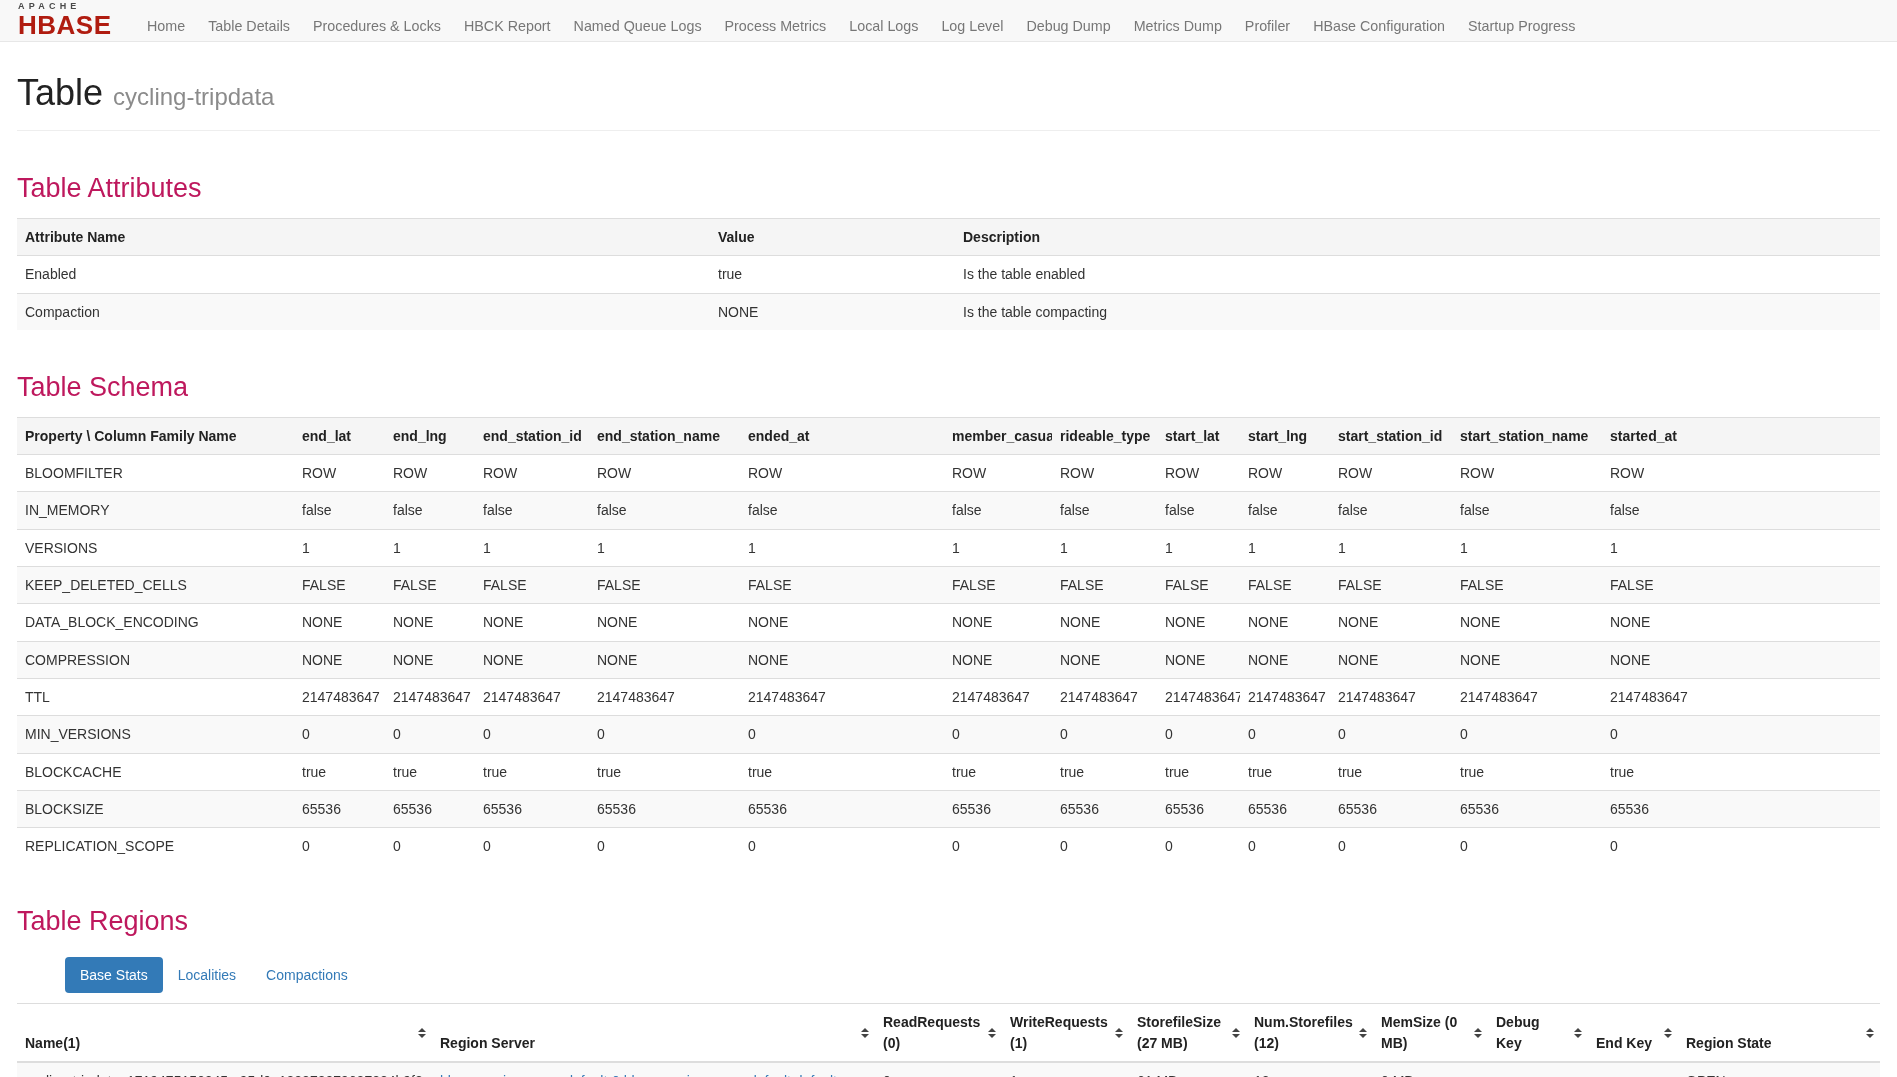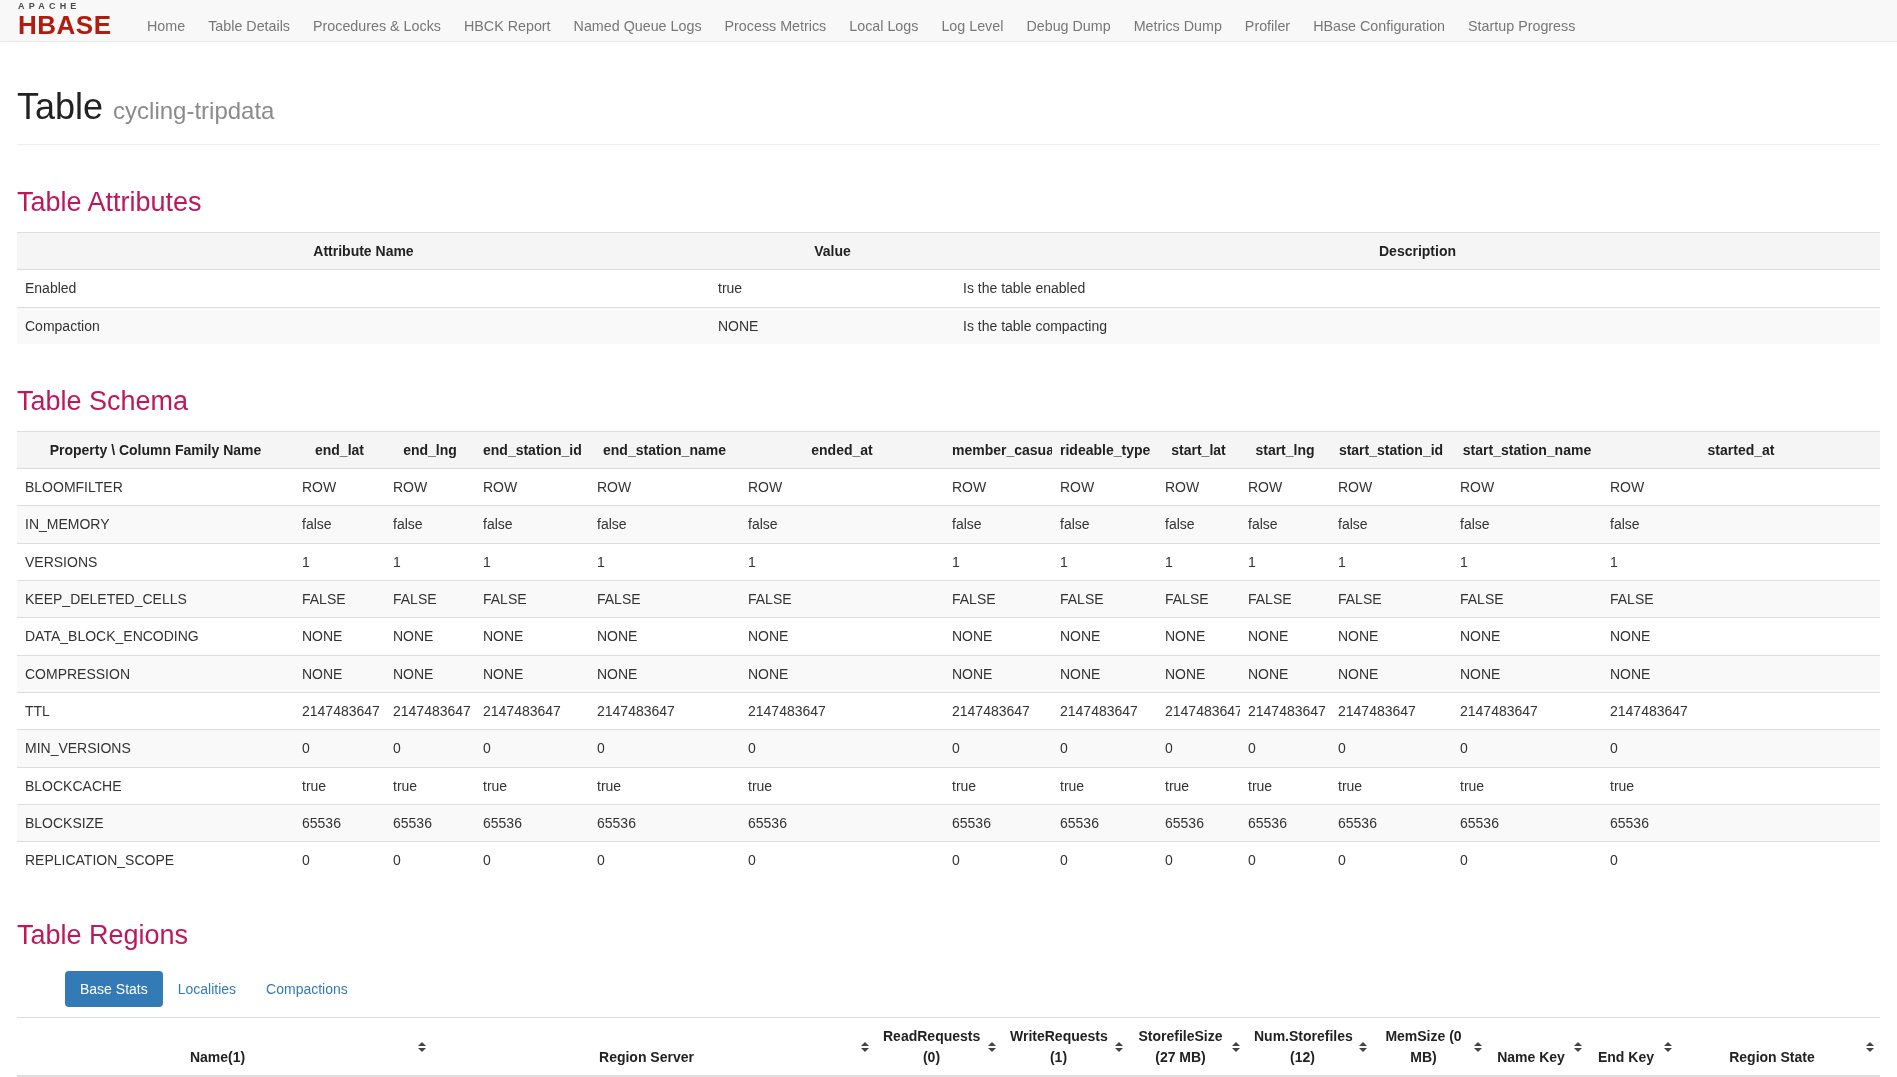"Table cycling-tripdata" h1 { margin: 44px 0 16px 0 -> 30px 0 16px 0 }
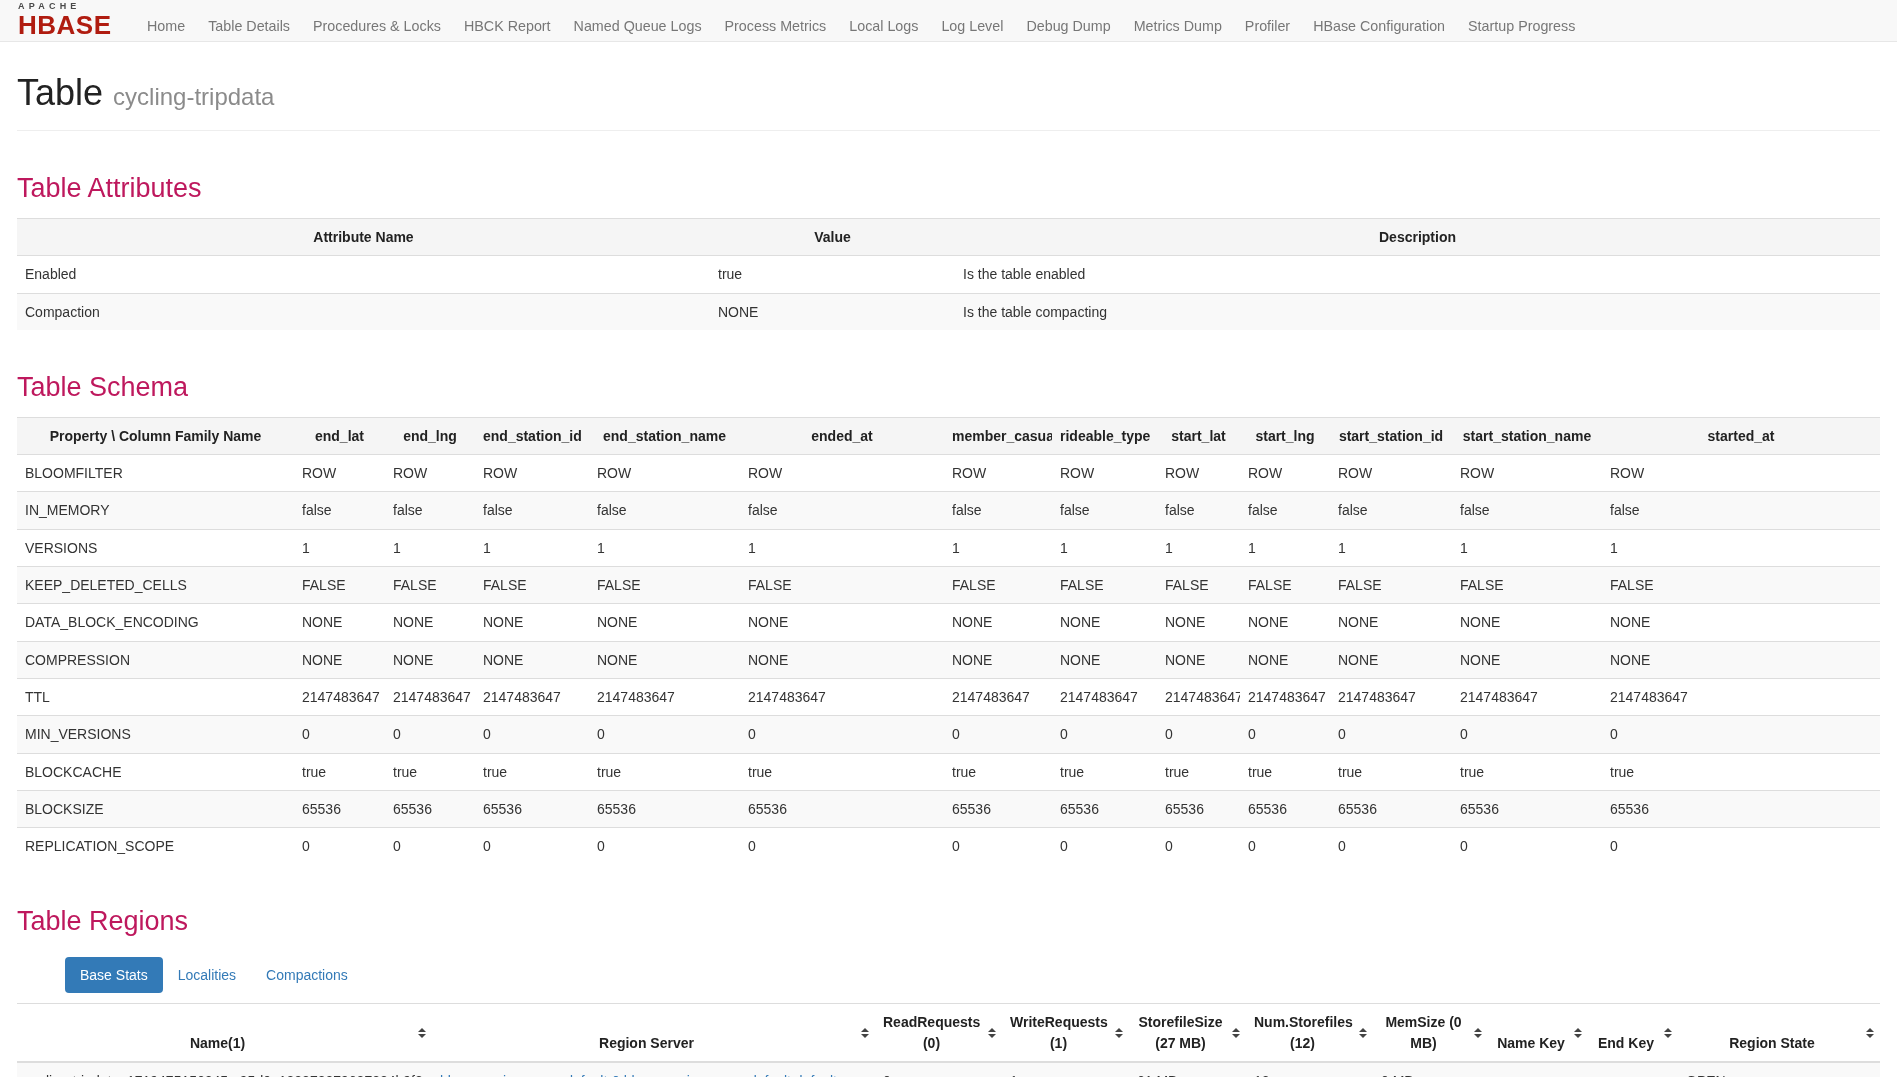"Attribute Name" thead th { text-align: center -> none }
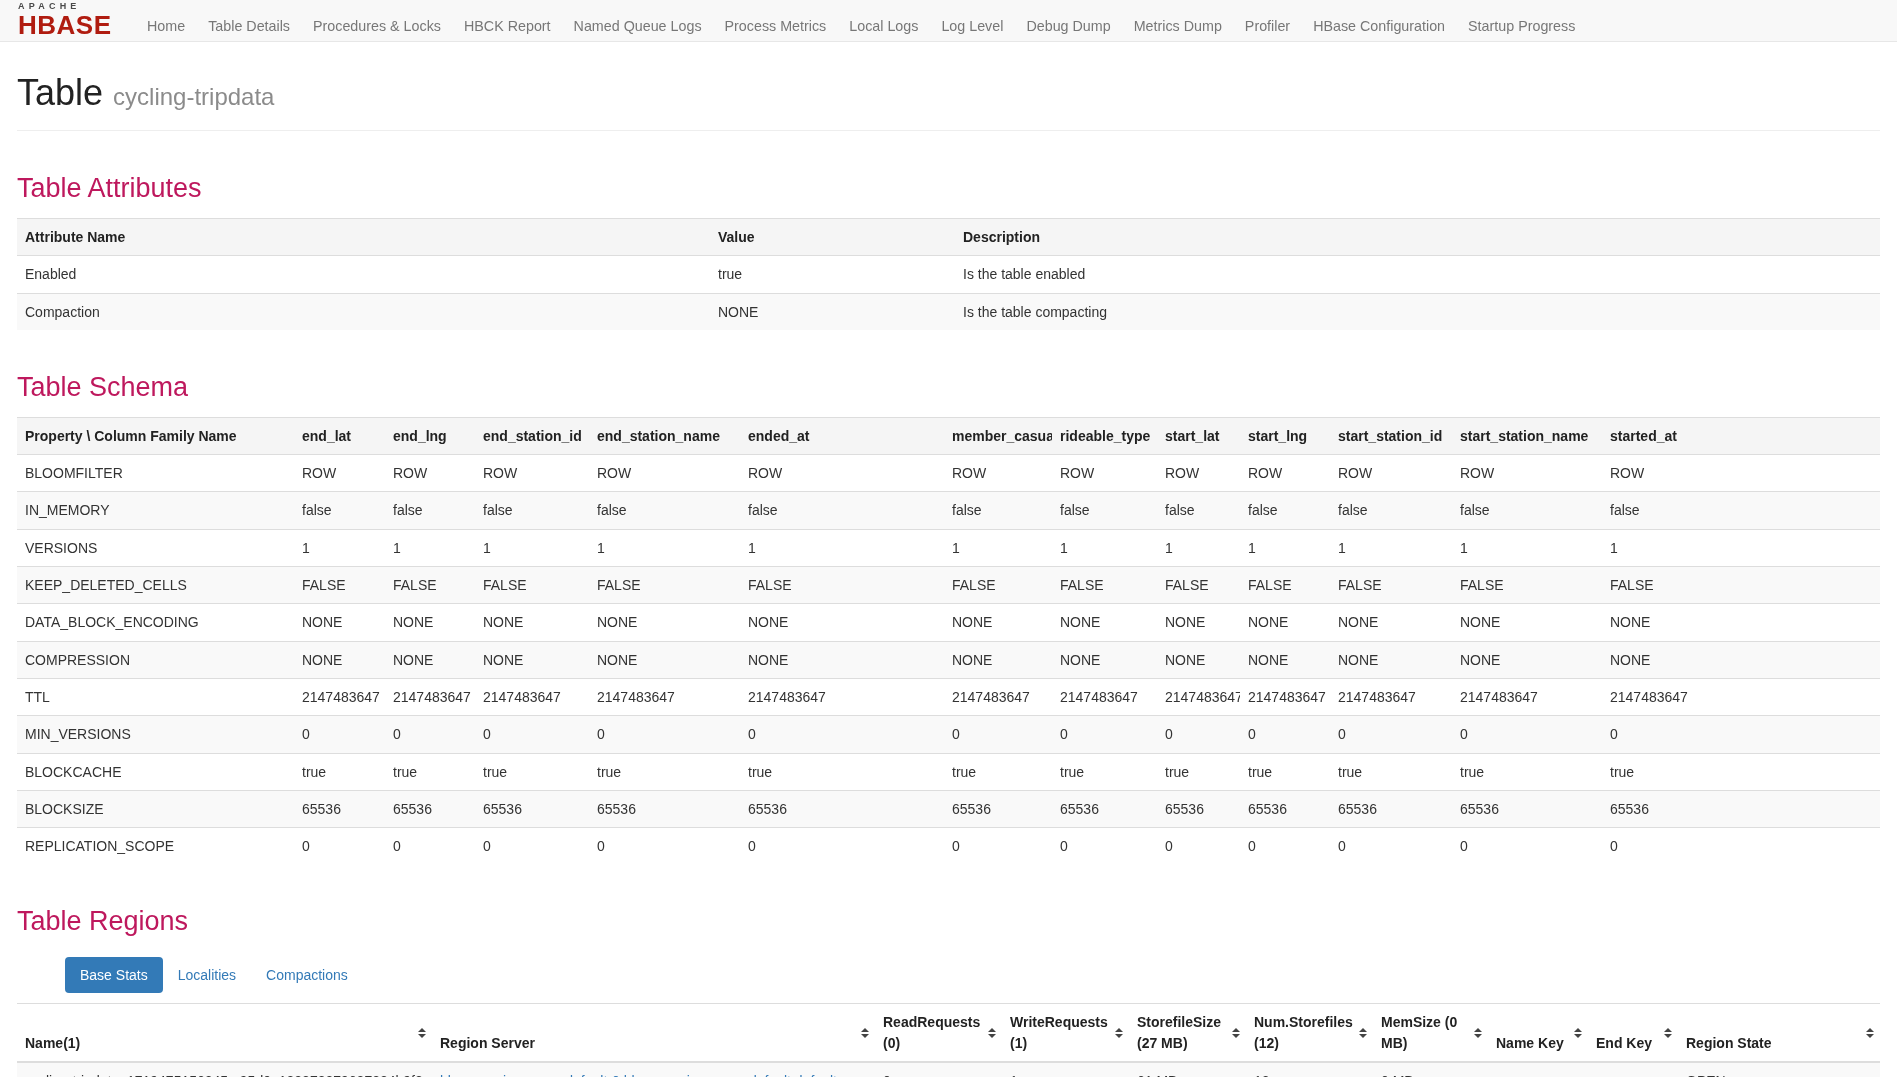"Name Key" span { text: Name -> Debug }
